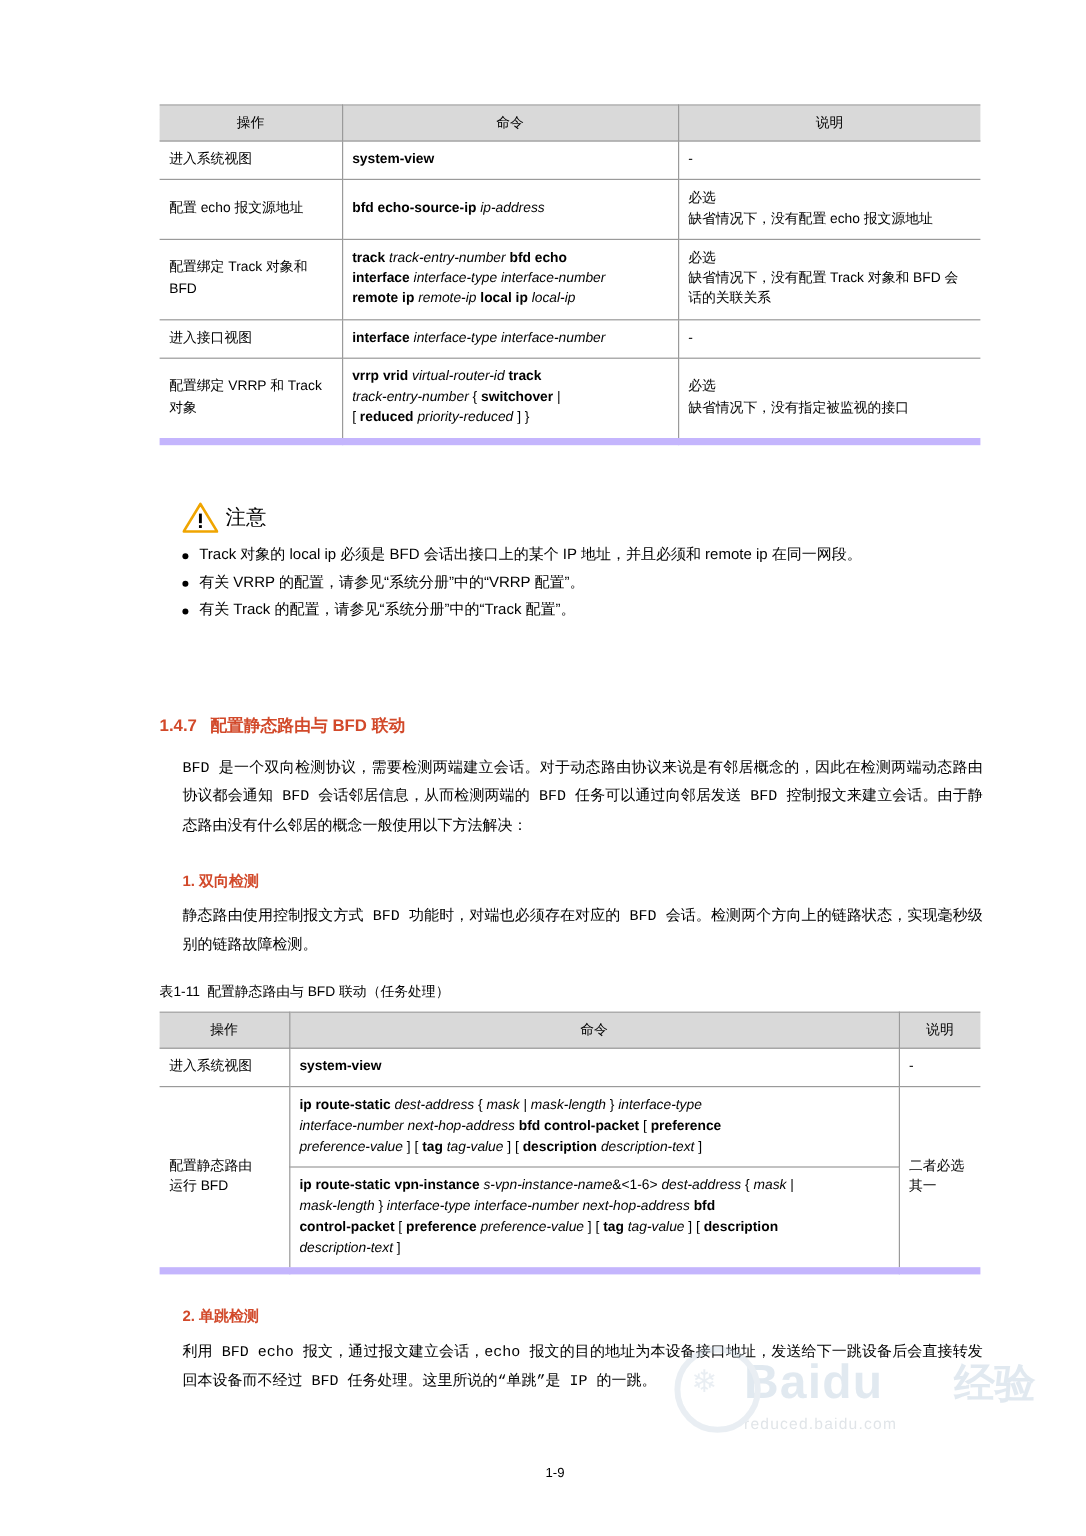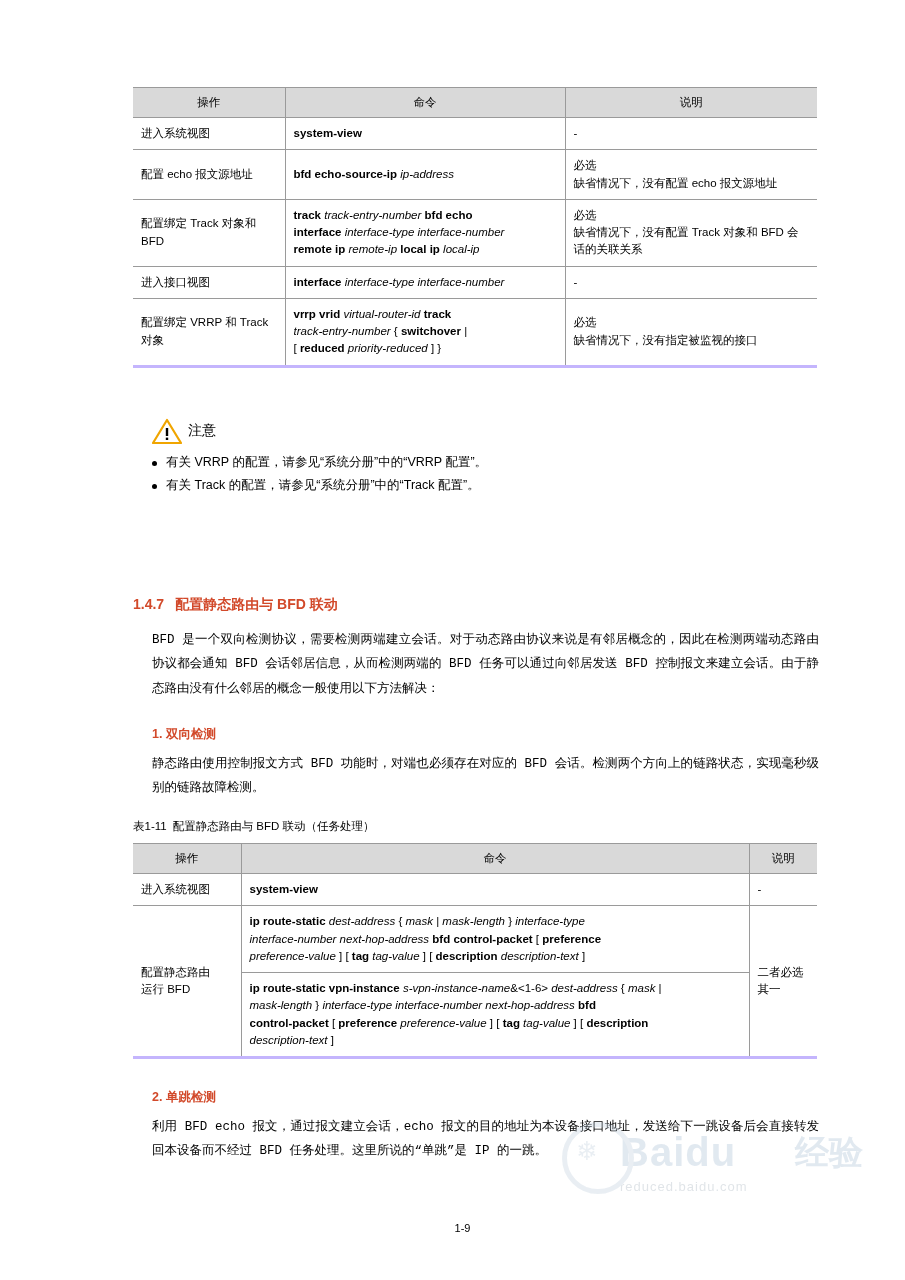"操作" .tbl { border-bottom: 3px solid #c4b5fd -> 6px solid #c4b5fd }
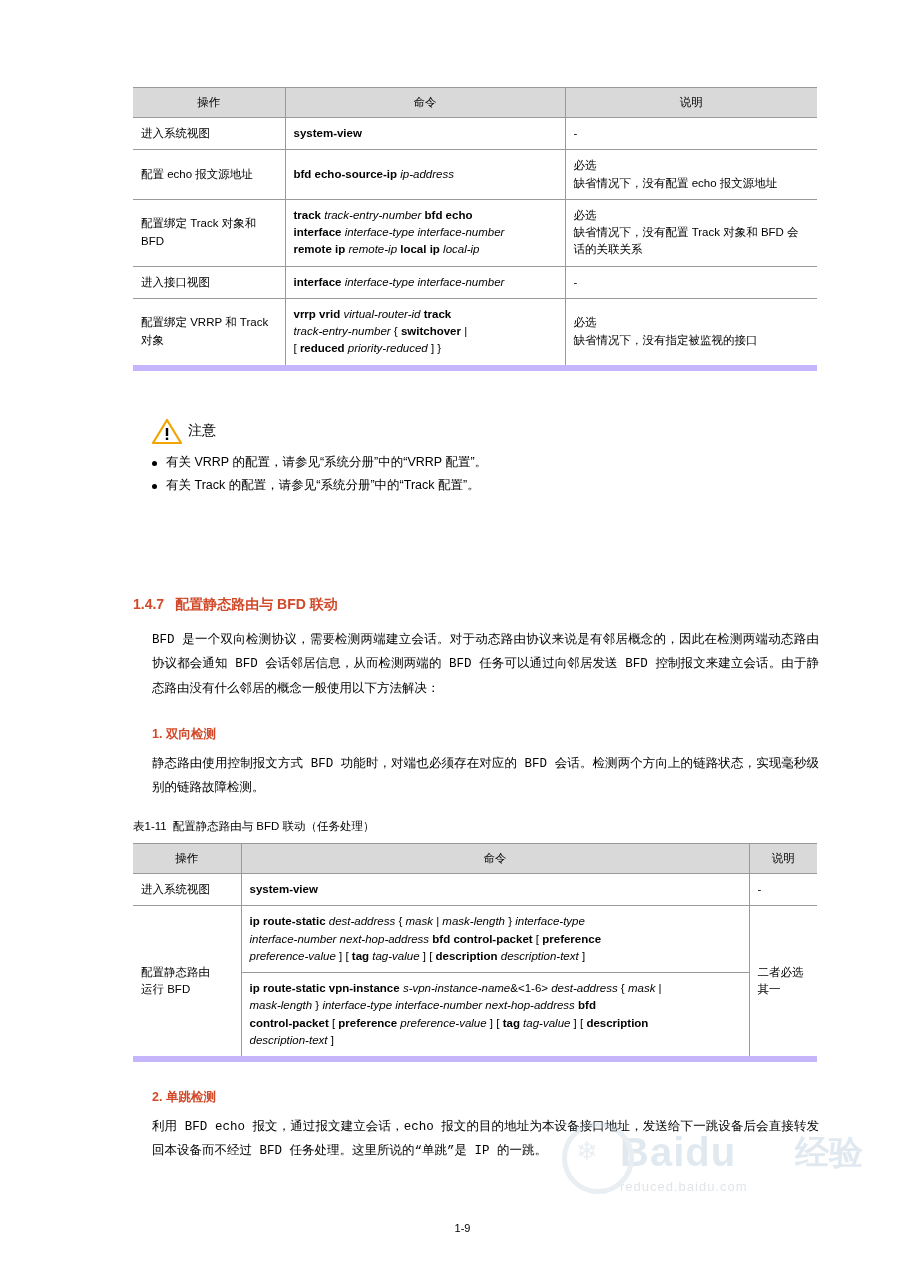"注意" .note-title { font-size: 14px -> 17px }
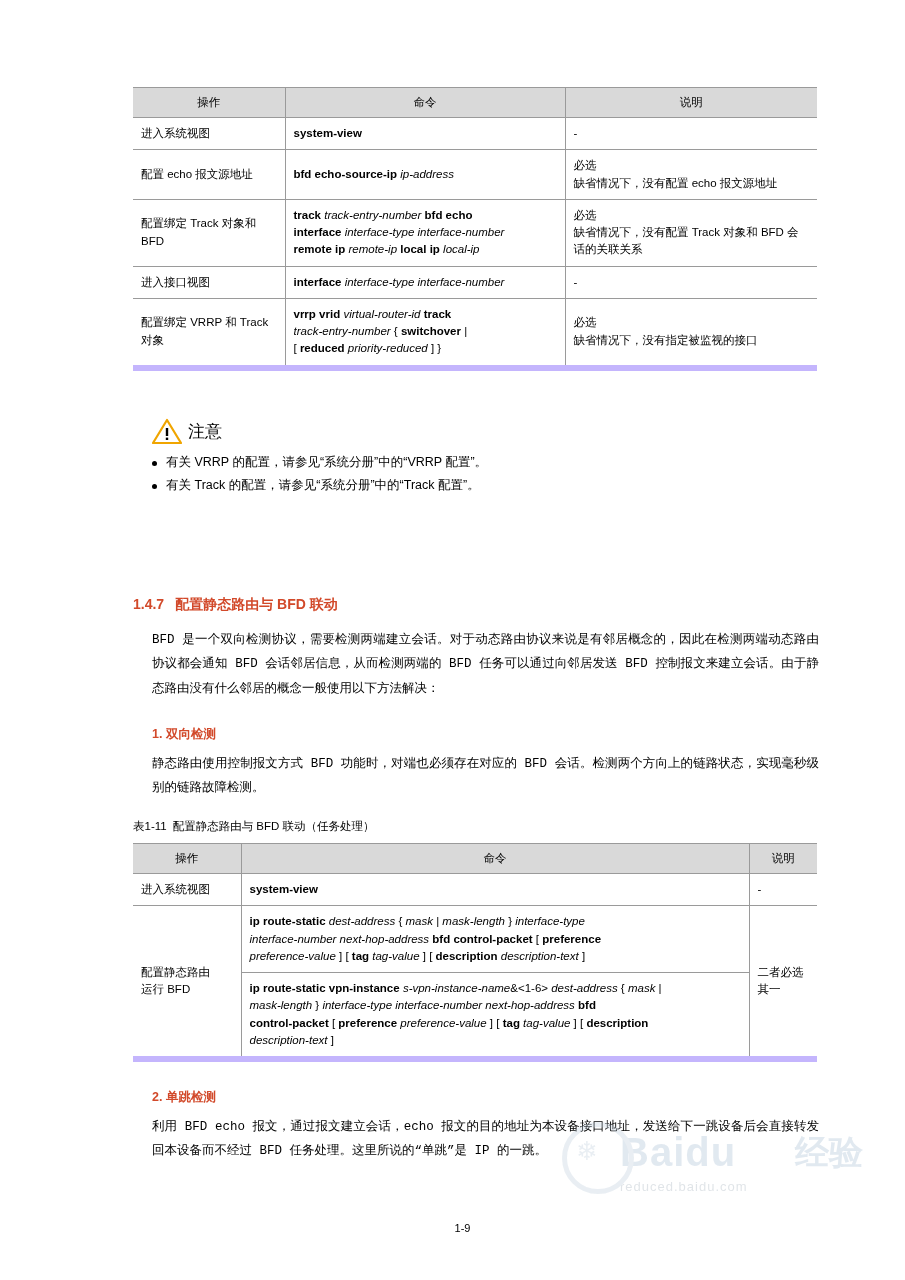"Track 对象的 local ip 必须是" li { html: none -> <li>Track 对象的 local ip 必须是 BFD 会话出接口上的某个 IP 地址，并且必须和 remote ip 在同一网段。</li> }
